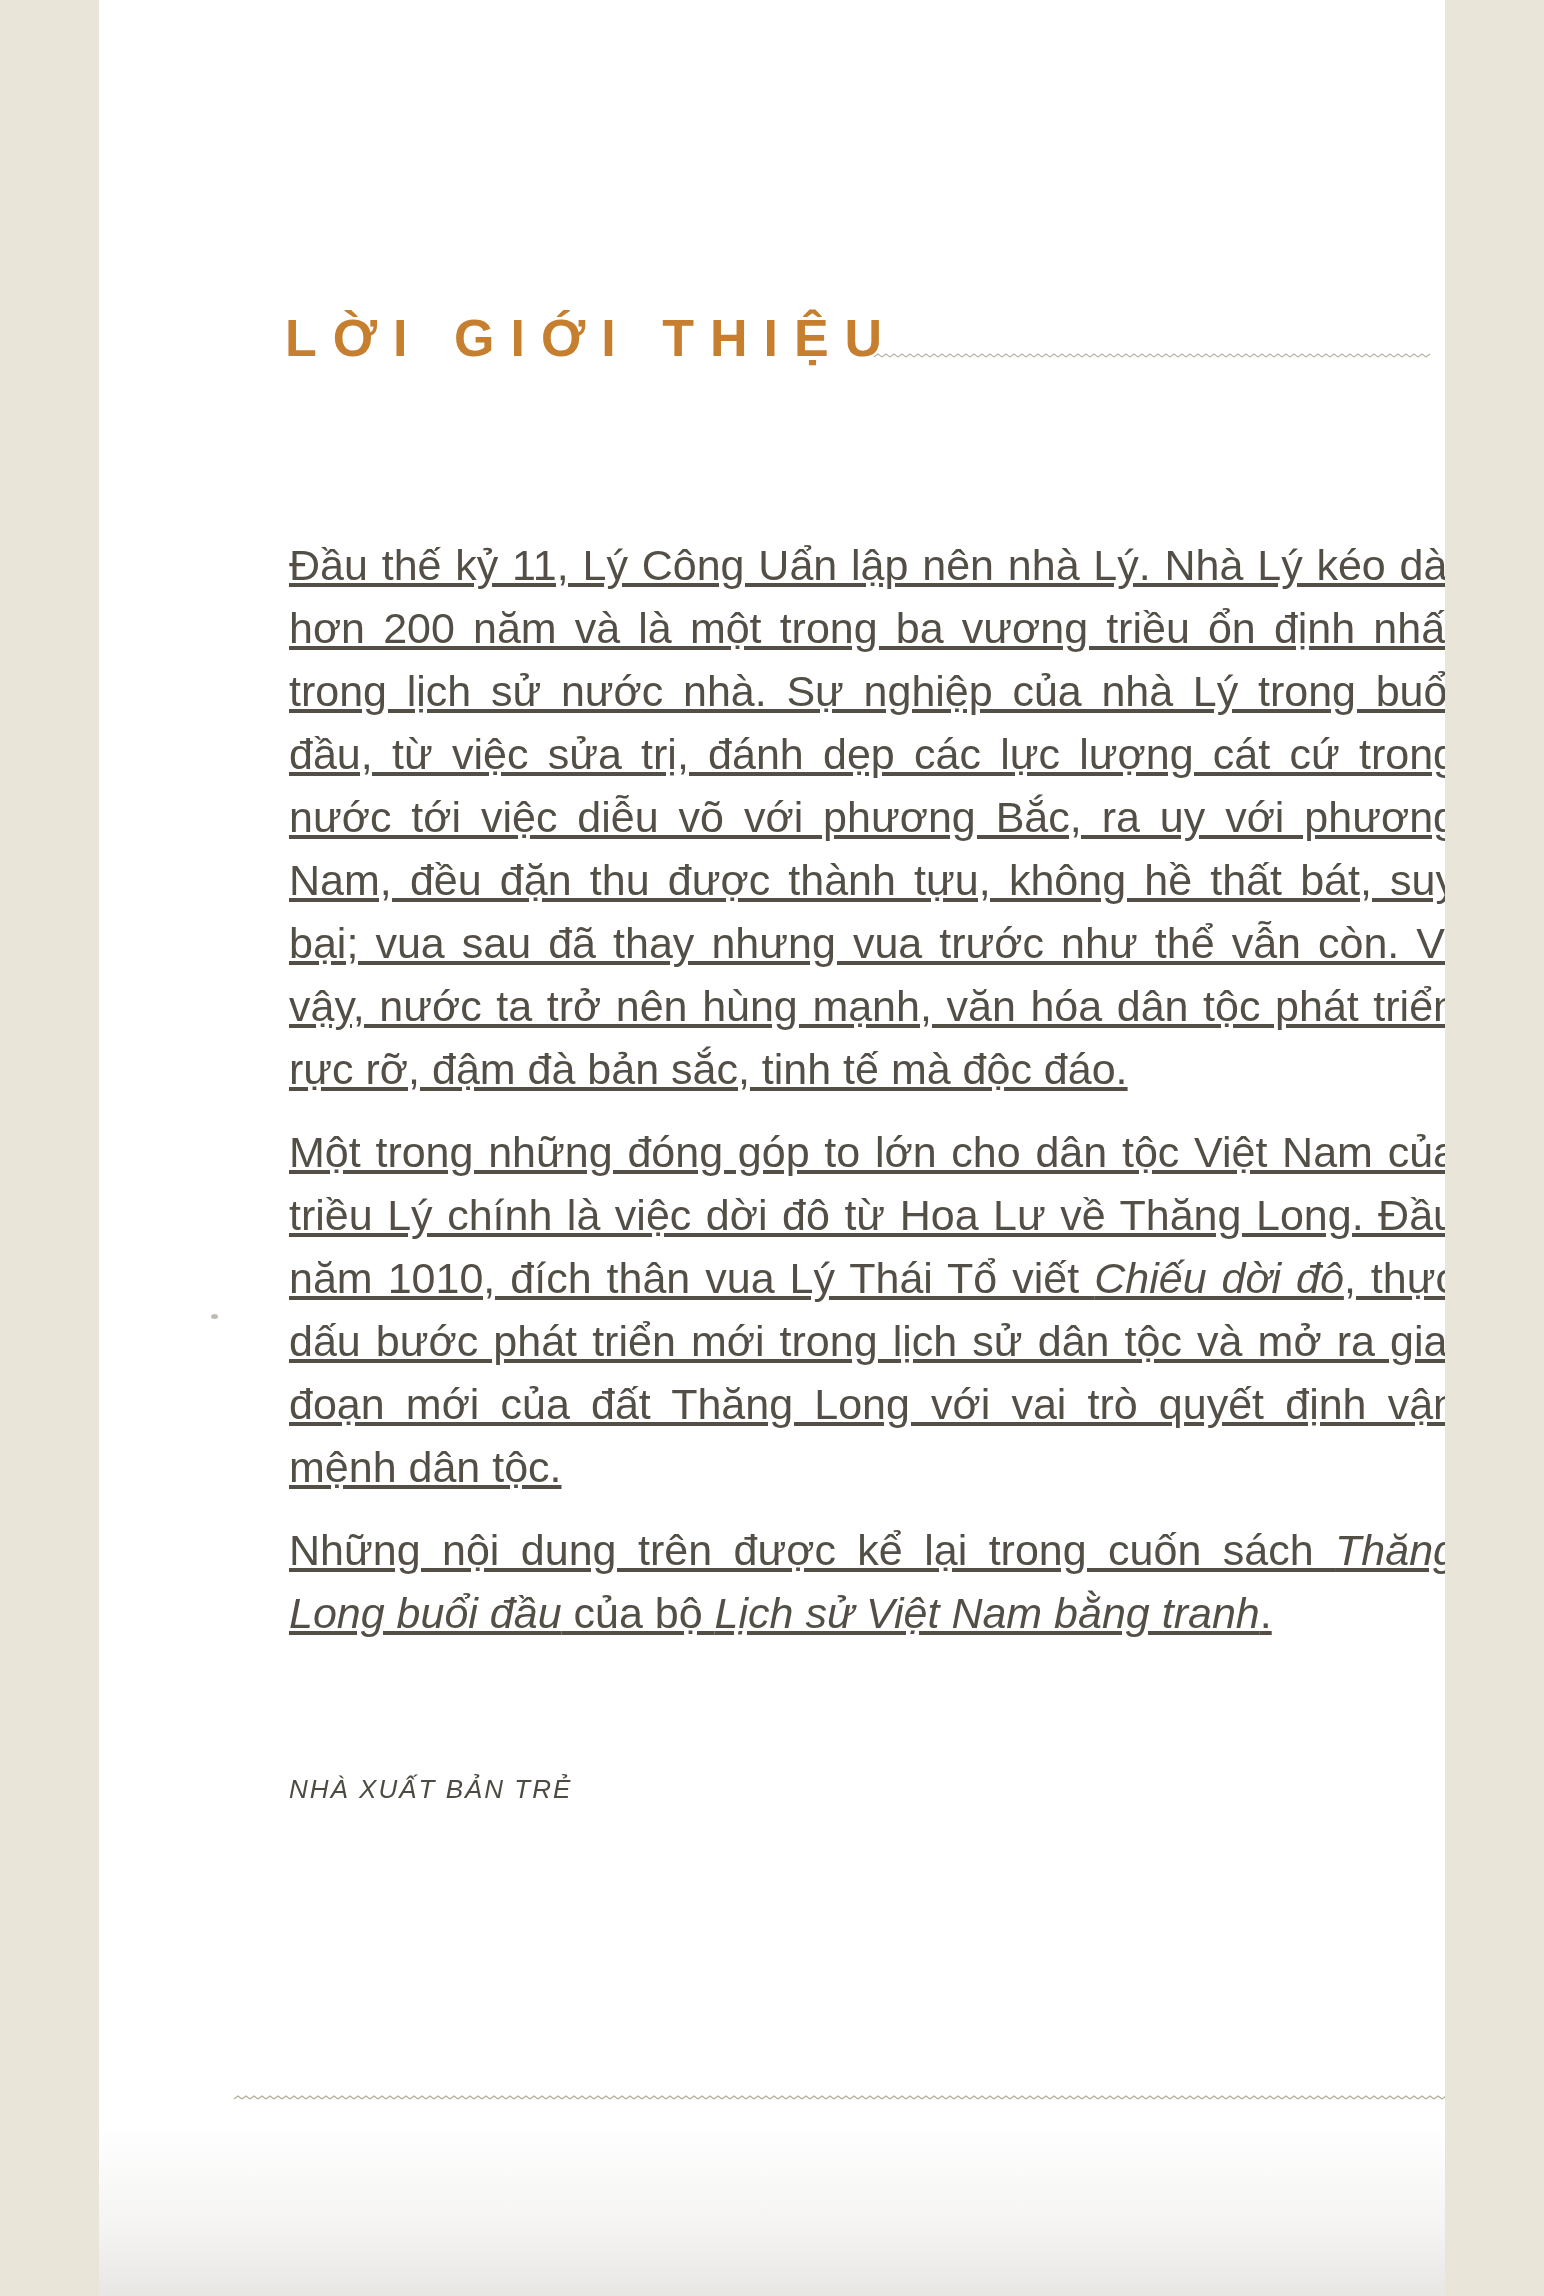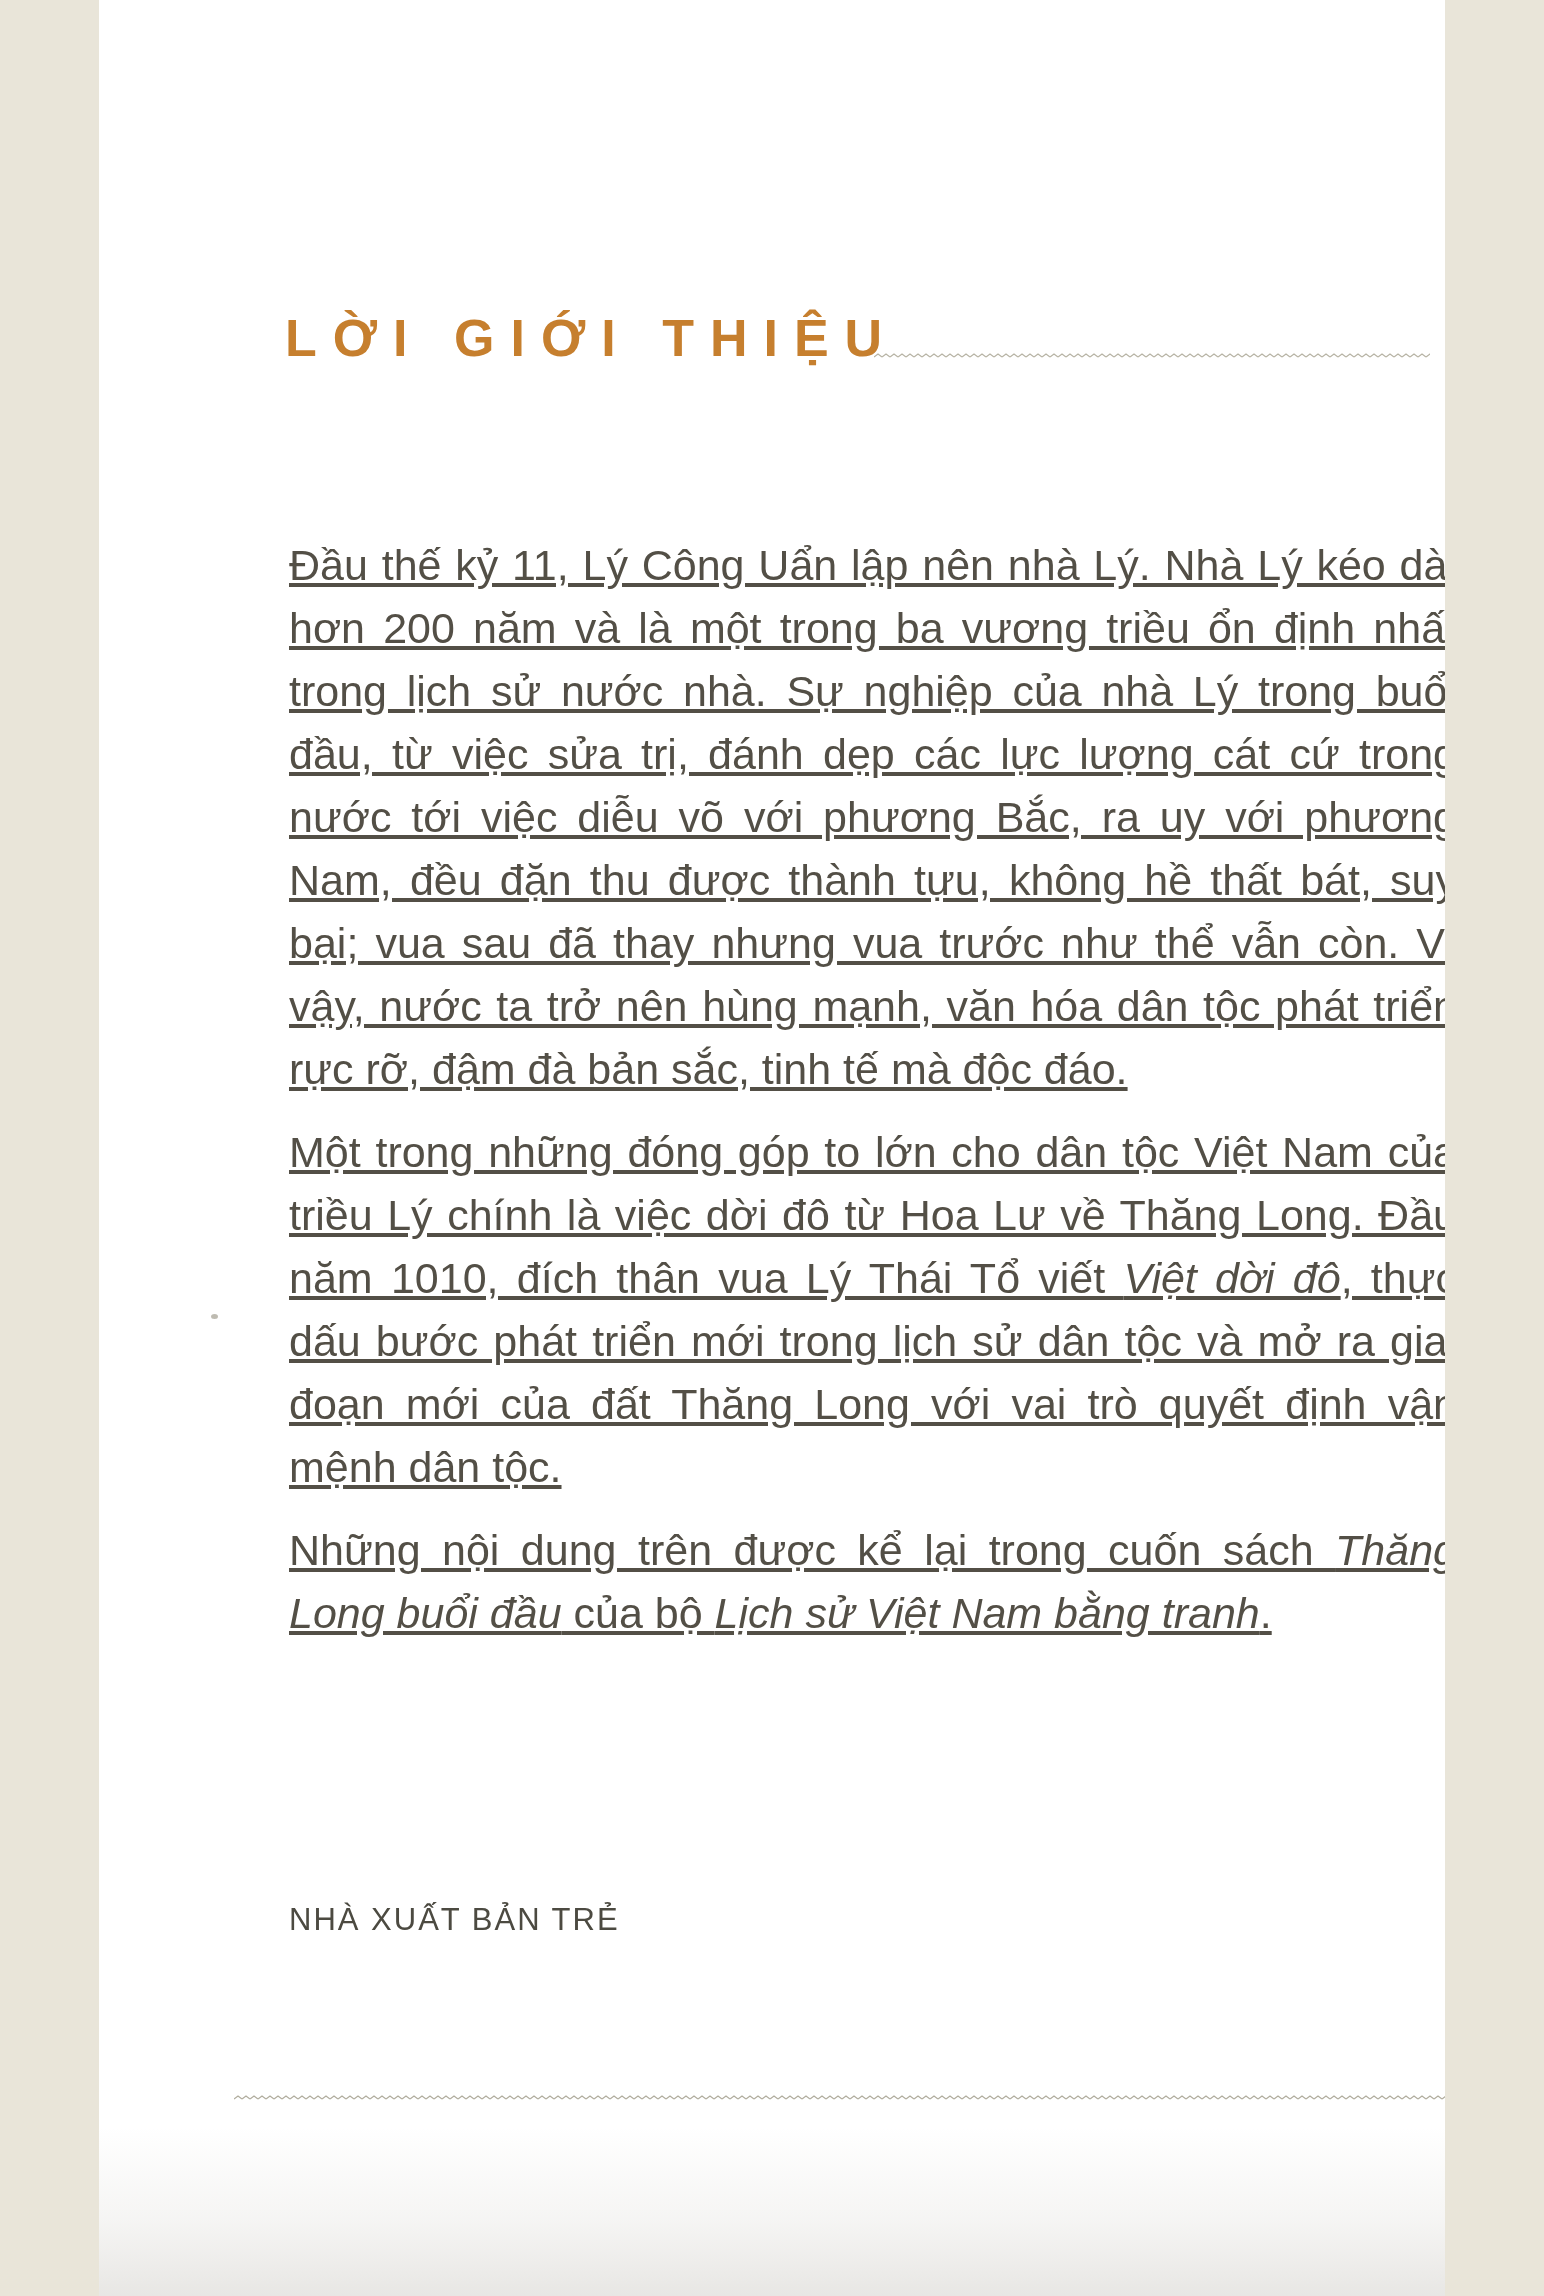"Việt dời đô" em { text: Việt -> Chiếu }
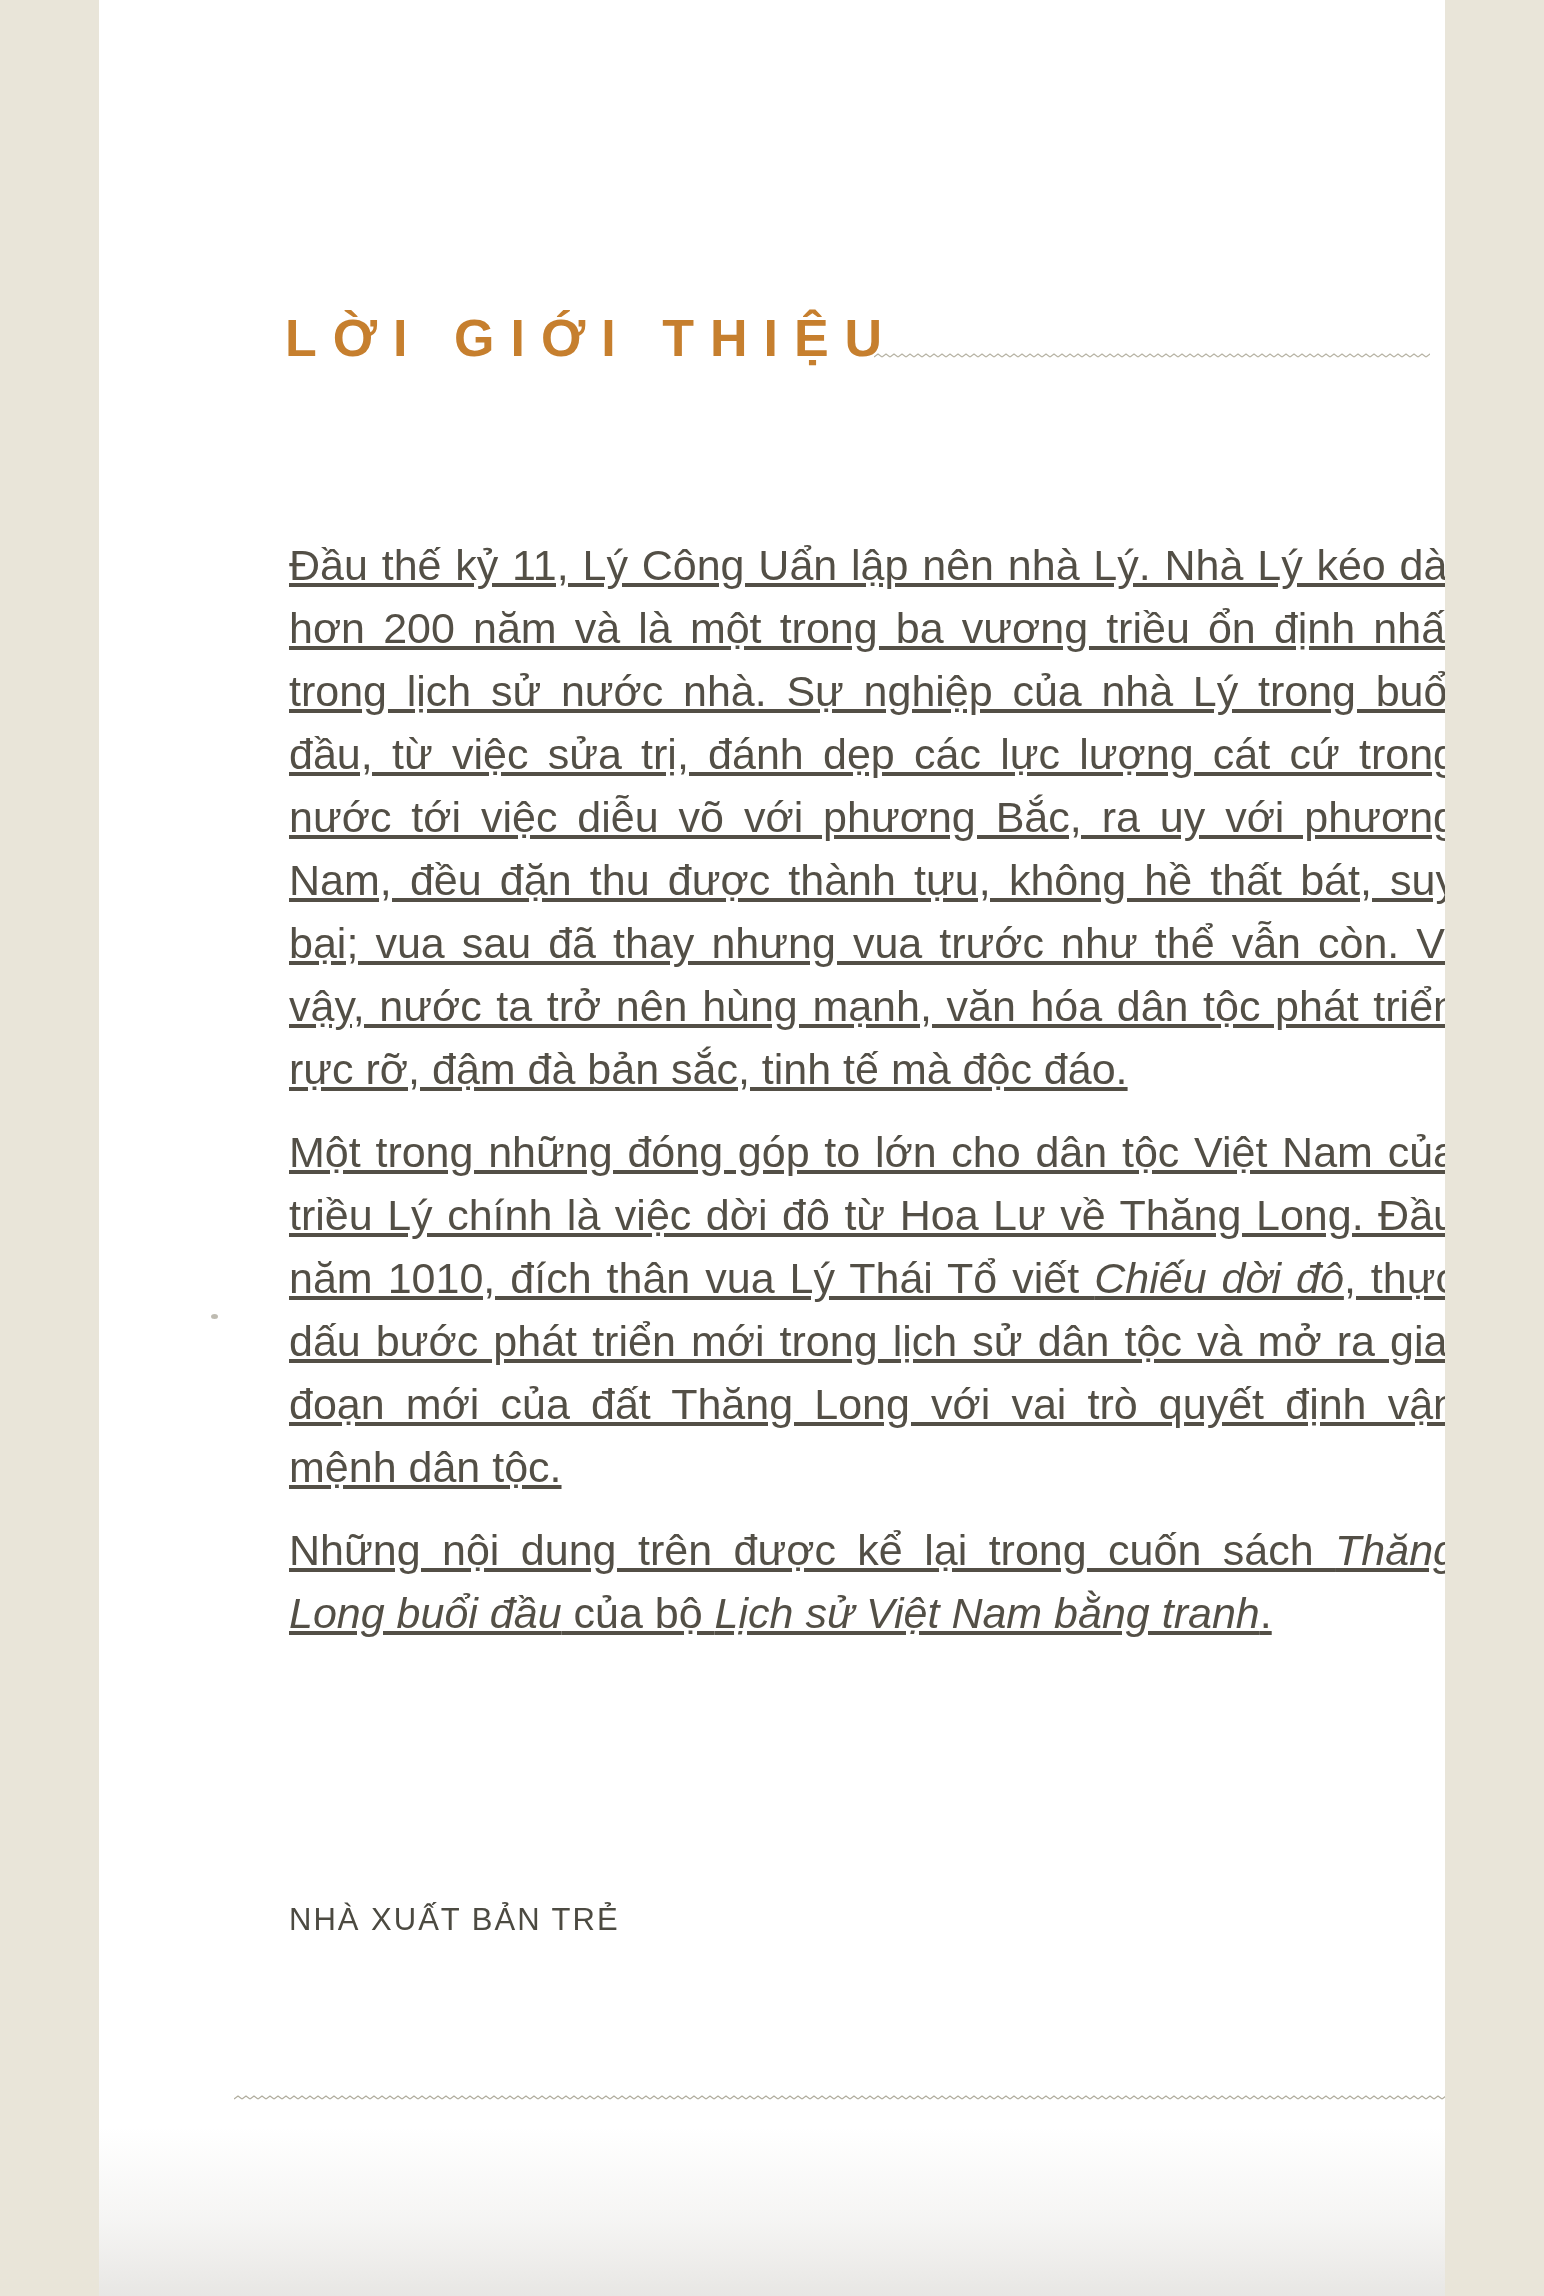"NHÀ XUẤT BẢN TRẺ" .publisher { font-size: 31px -> 26px; font-style: none -> italic; top: 1902px -> 1774px }
